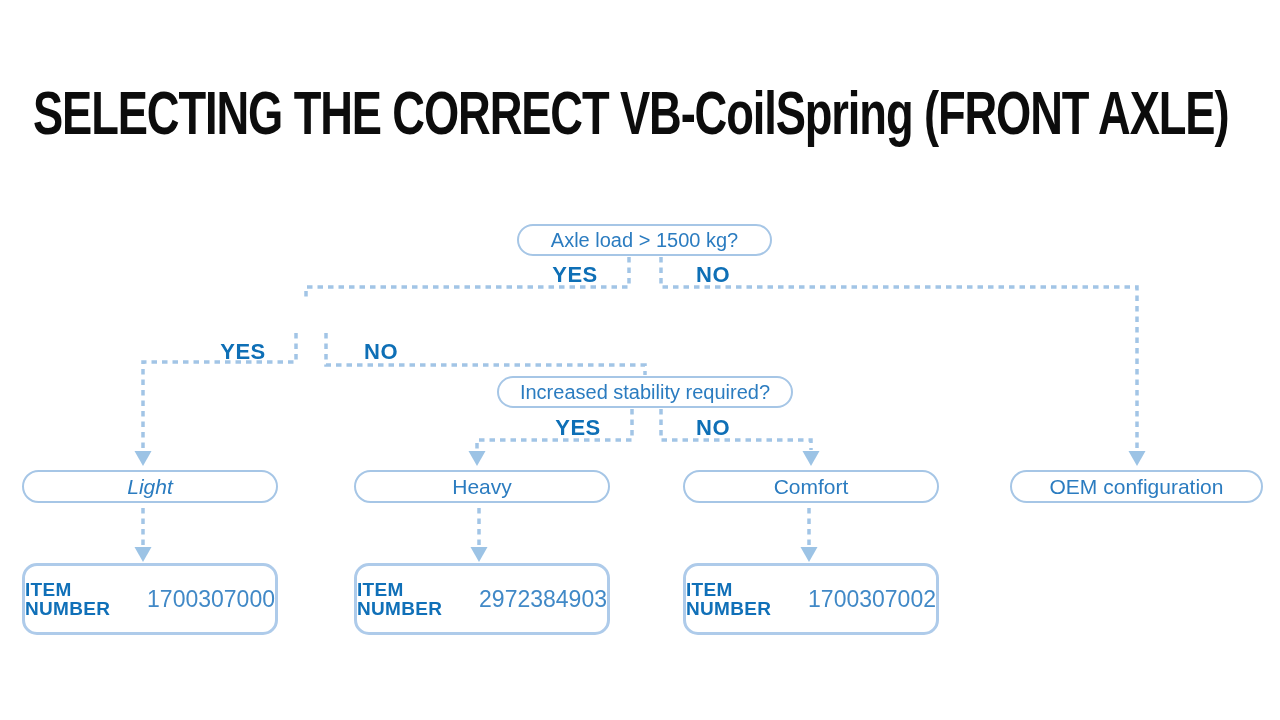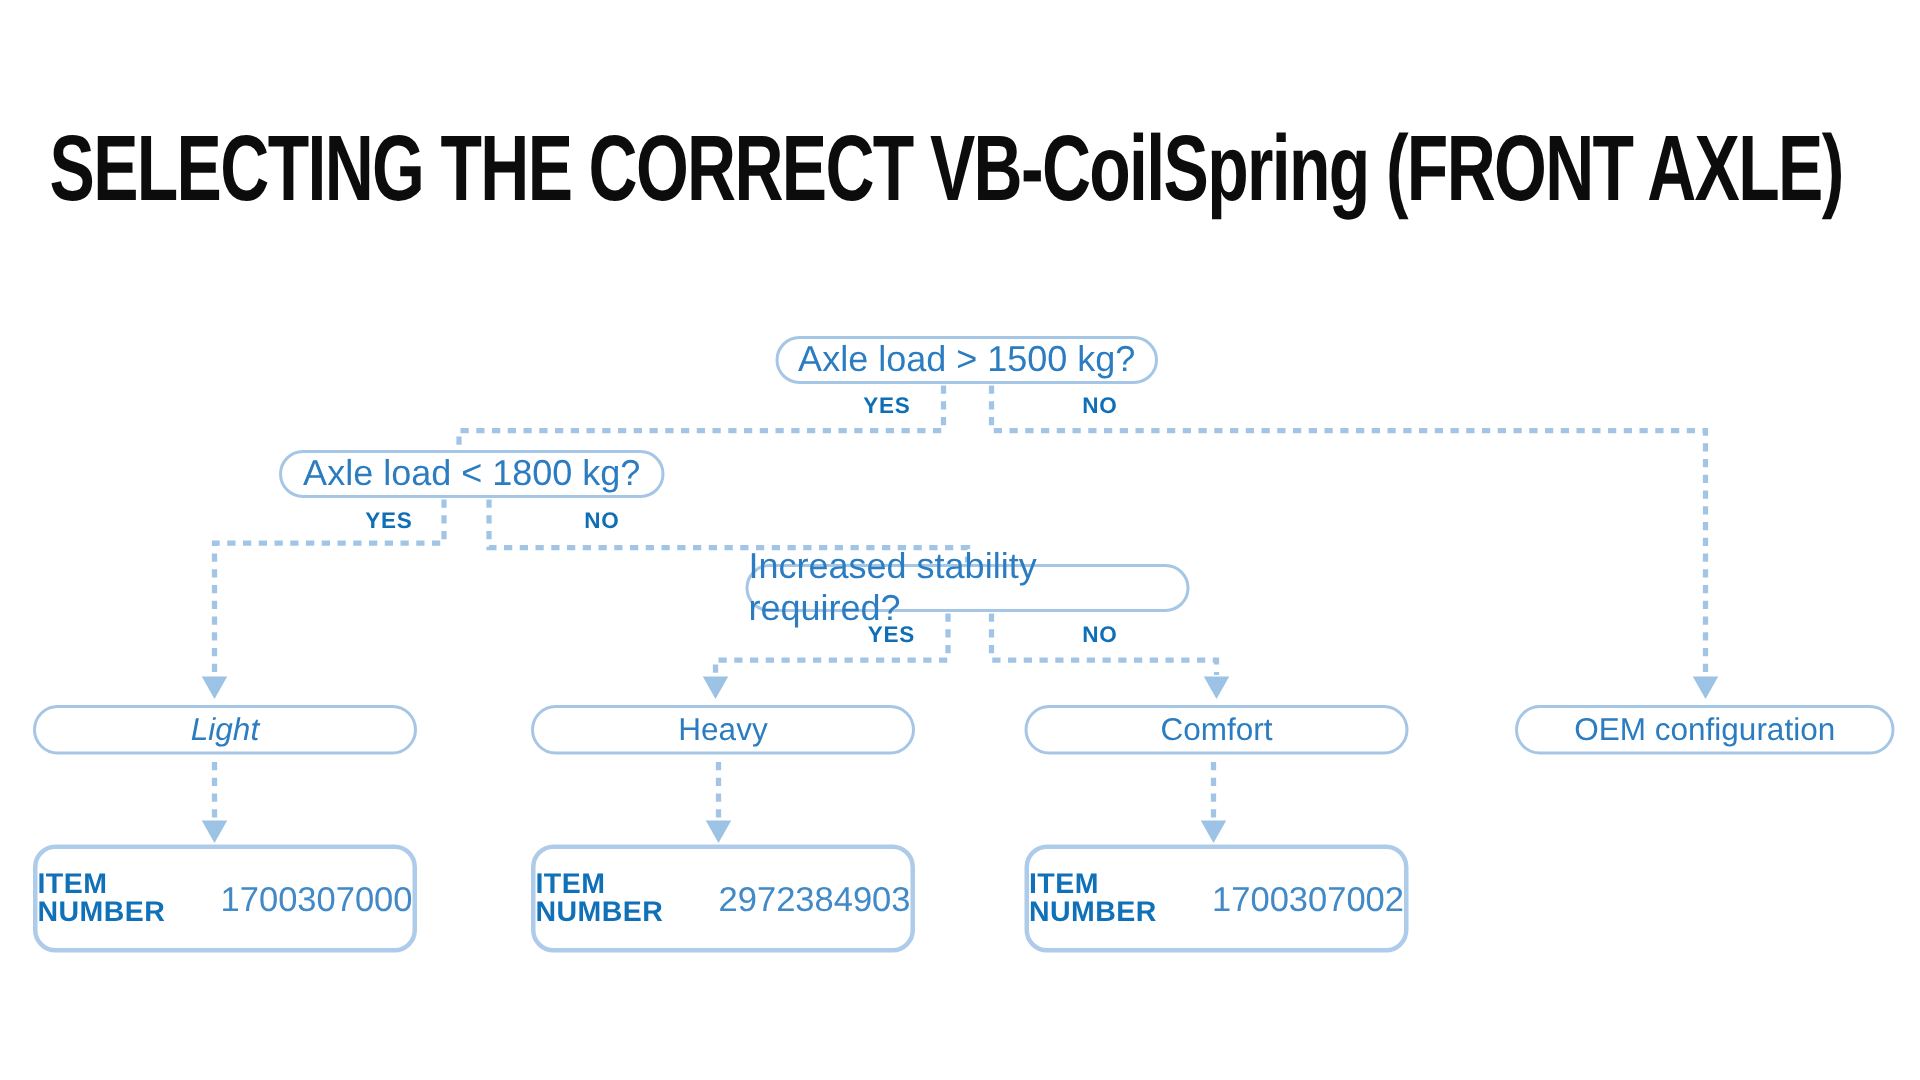"Axle load > 1500 kg?" .decision { font-size: 24px -> 20px }
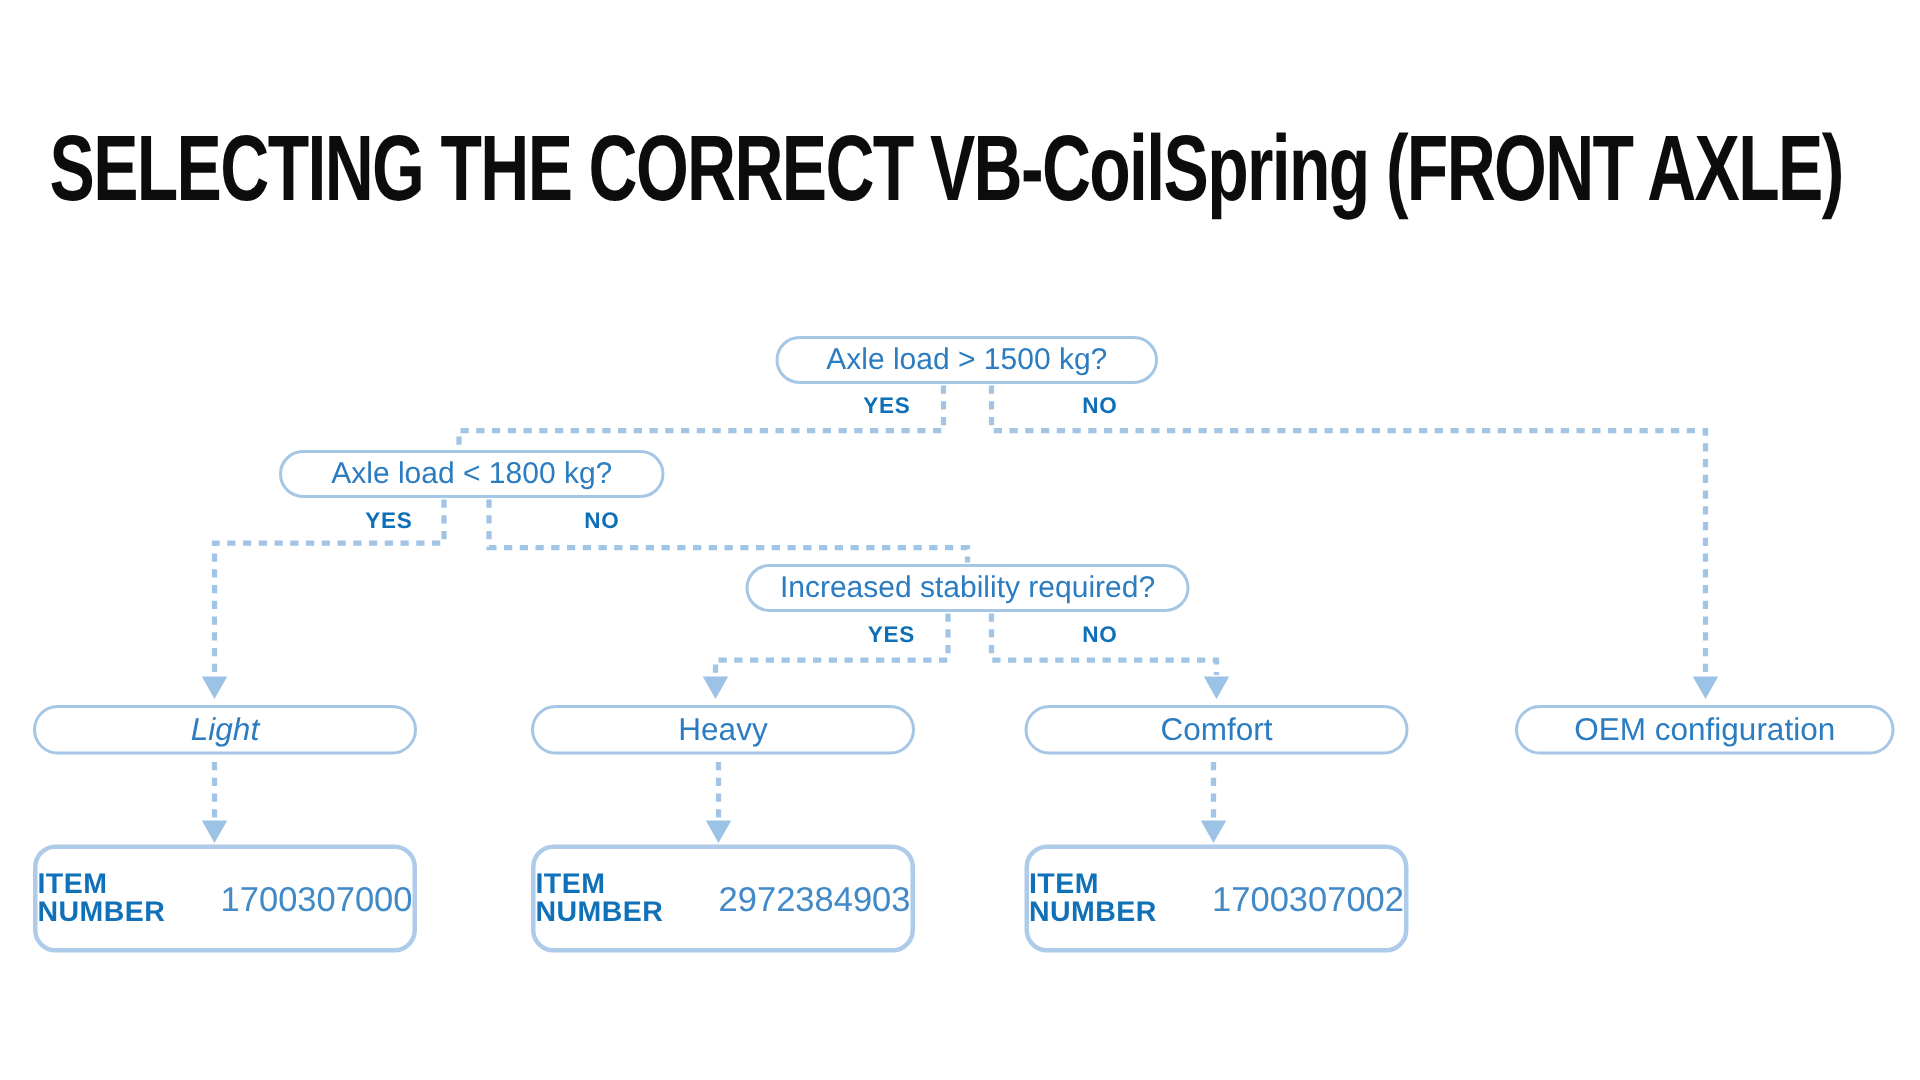"YES" .yesno { font-size: 15px -> 22px; text-align: right -> center }
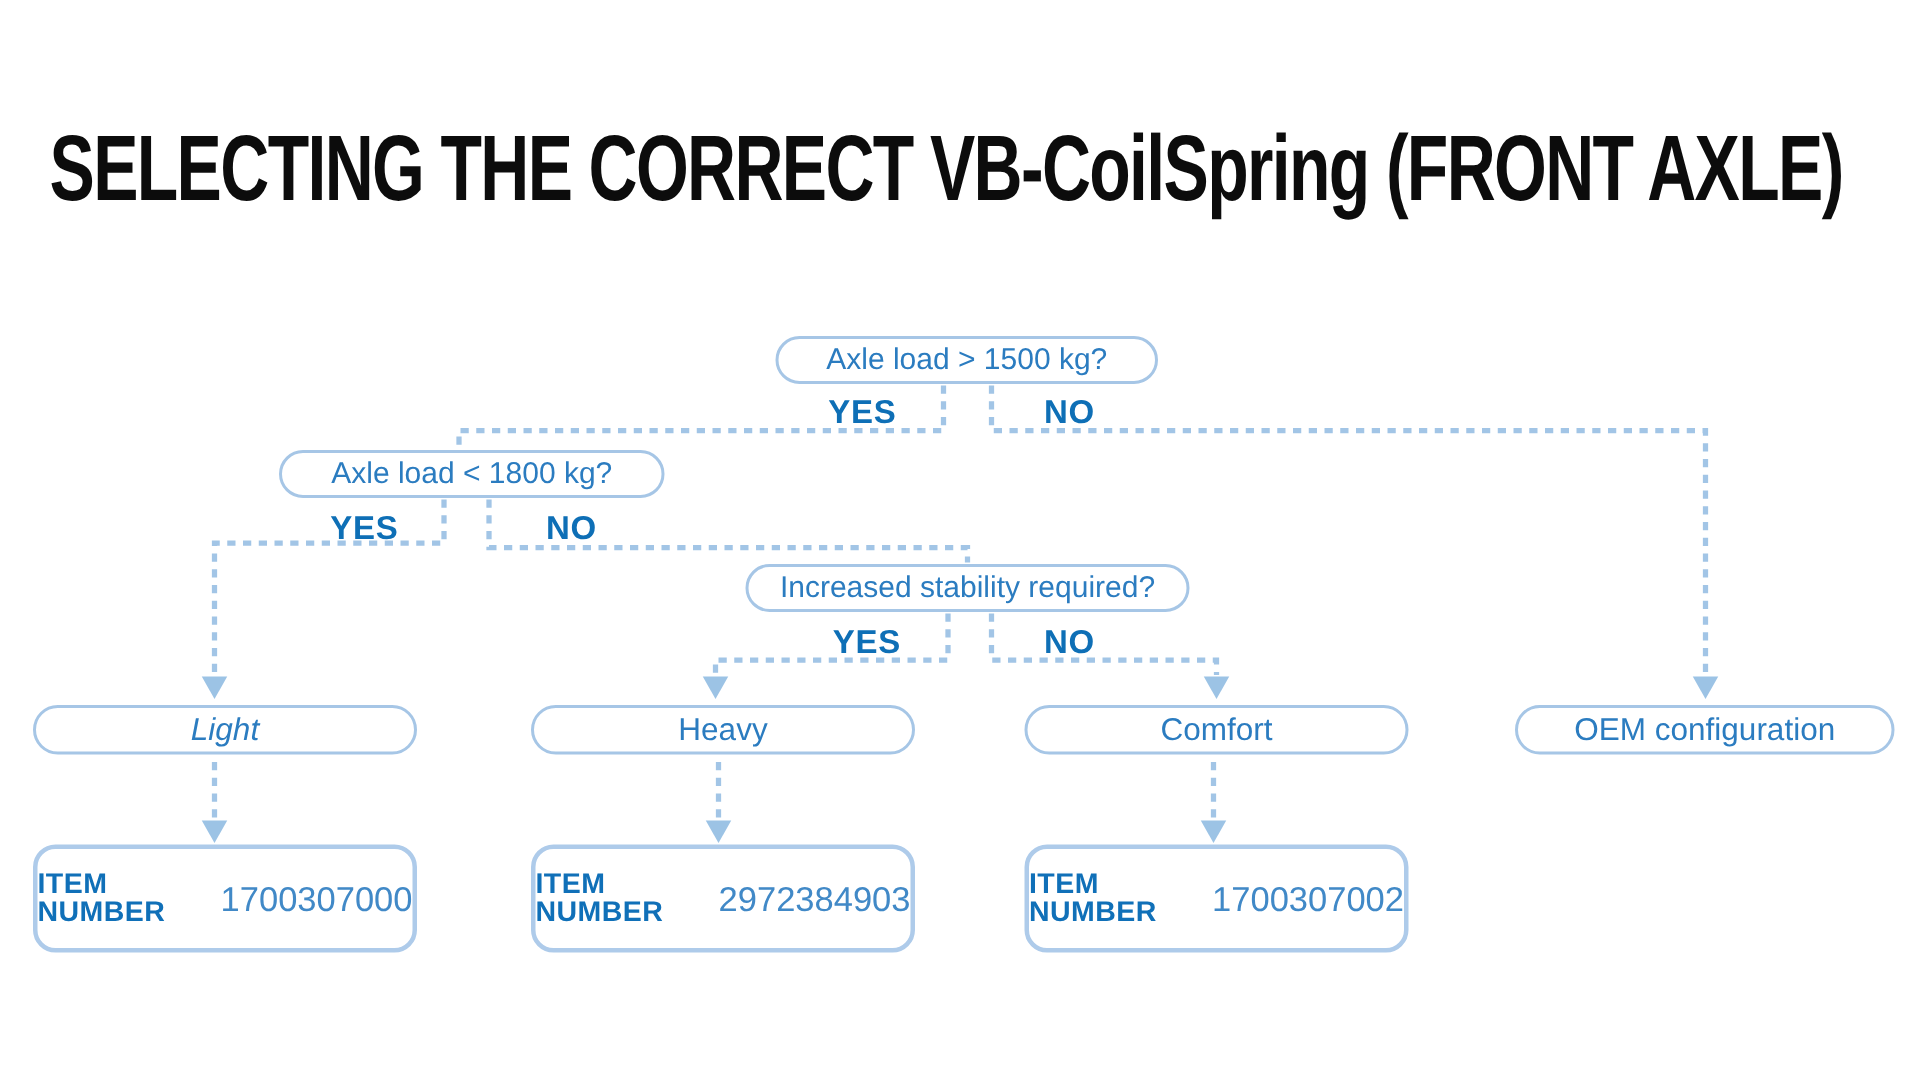"Axle load < 1800 kg?" div.box { html: <div> <span>Axle load &lt; 1800 kg?</span> </div> -> none }
